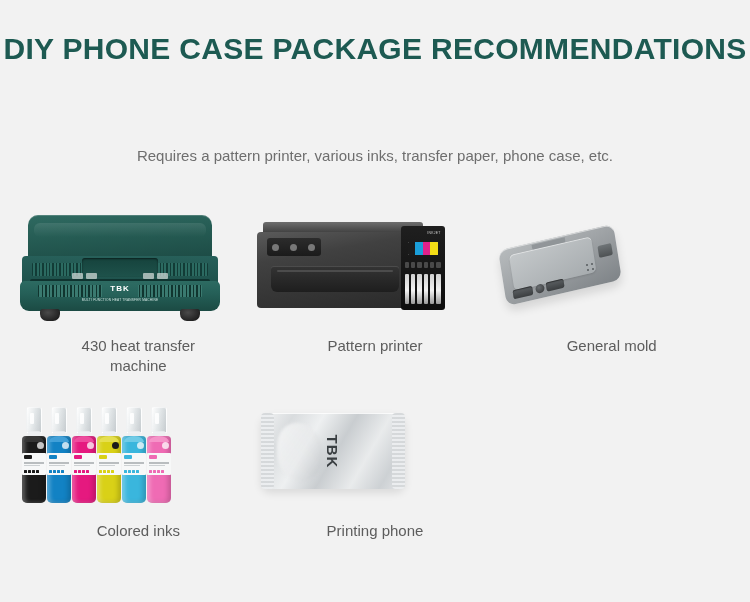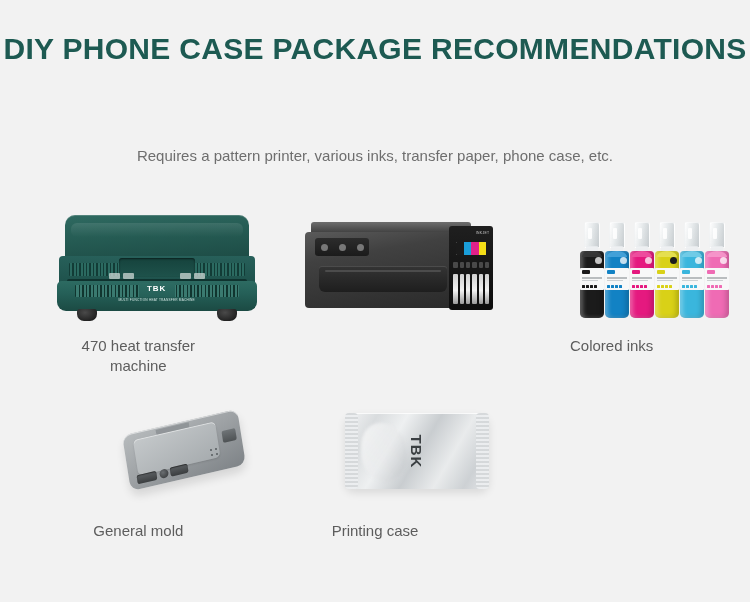"TBK" .art { justify-content: flex-end -> flex-start }
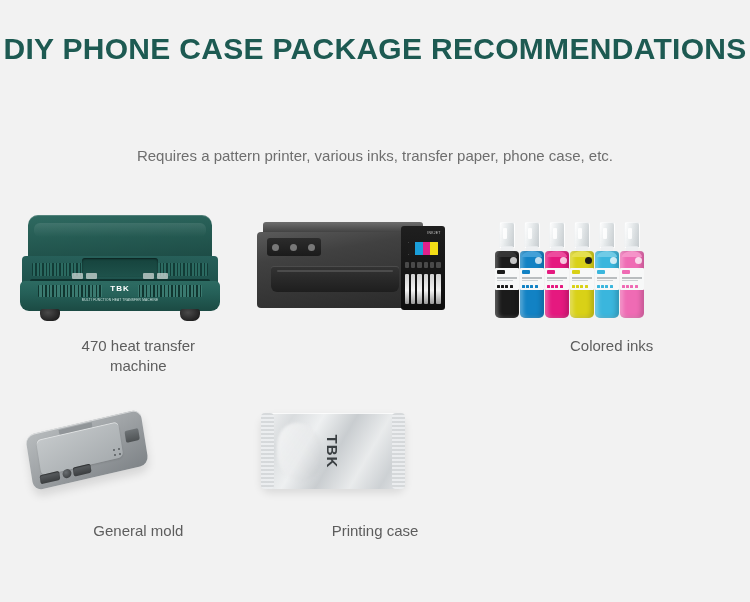"470 heat transfer machine" div.caption { text: 470 -> 430 }
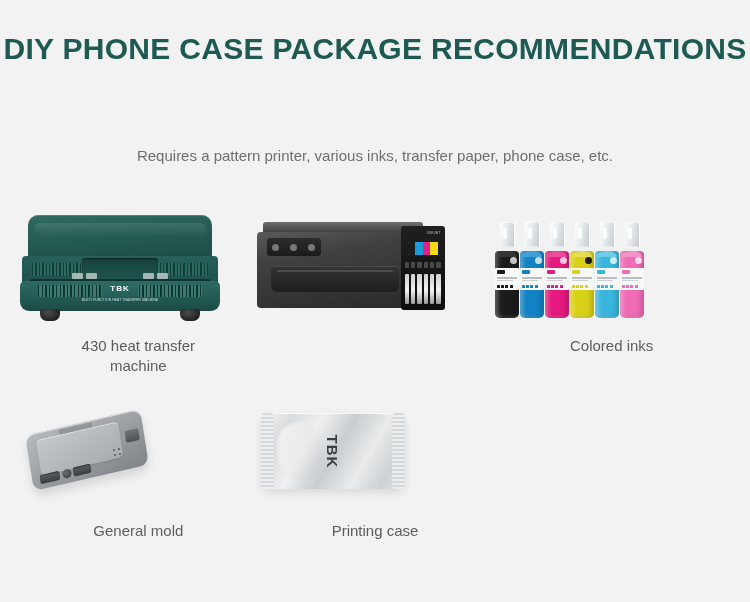"Pattern printer" div.caption { html: none -> <div>Pattern printer</div> }
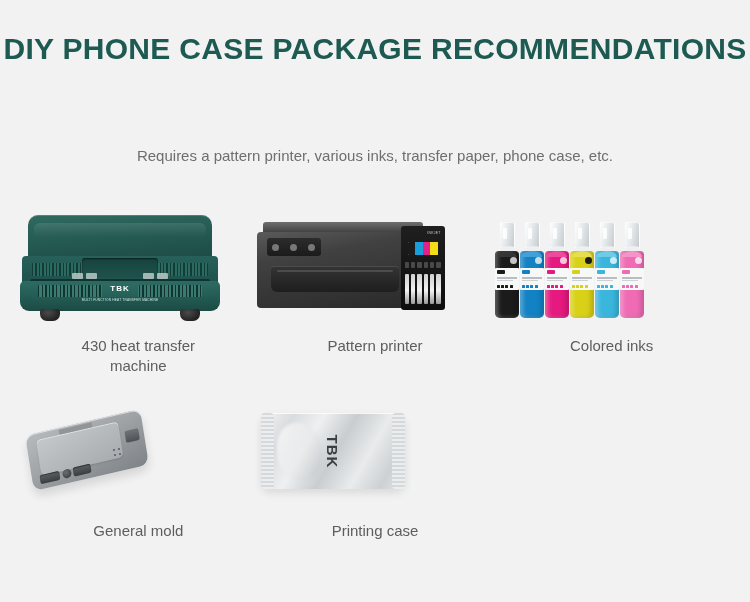"Colored inks" div.cell { order: before "General mold" -> after "General mold" }
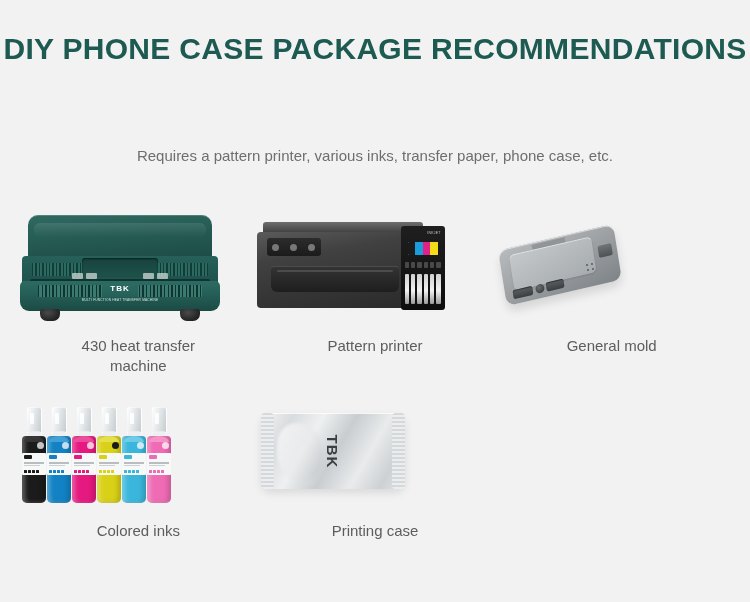"Printing case" div.caption { text: case -> phone }
